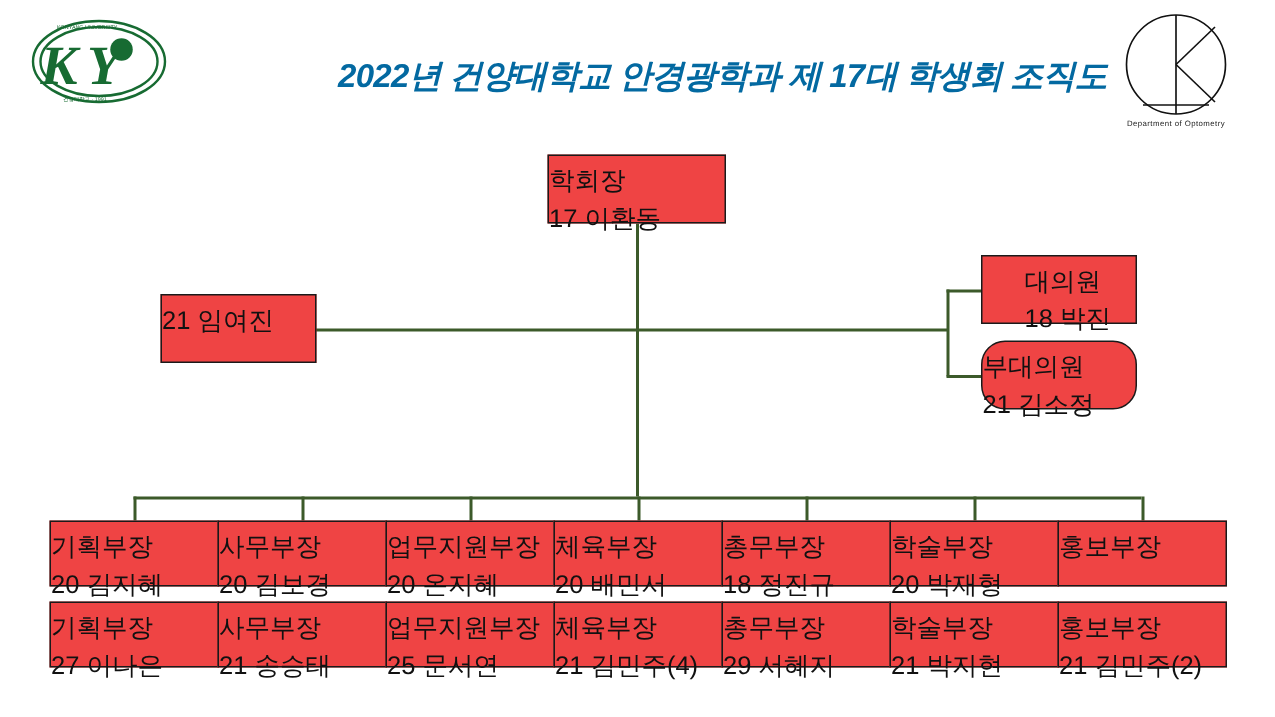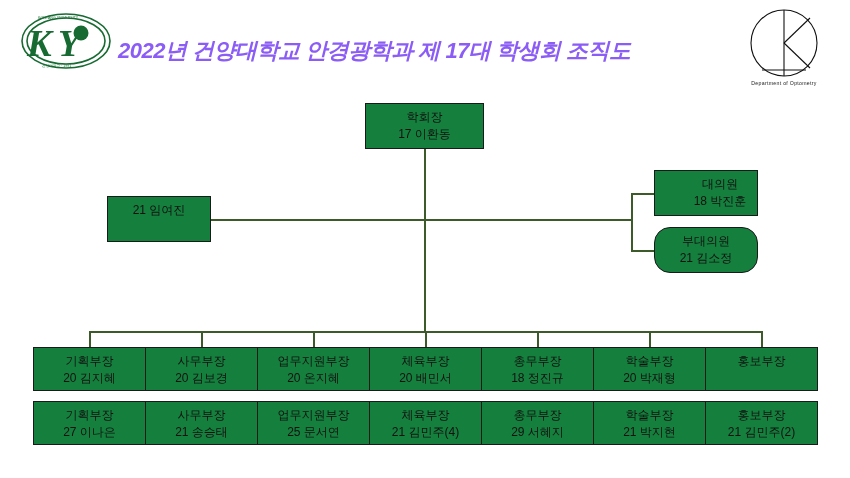"2022년 건양대학교 안경광학과 제 17대" .title { color: #8b5cf6 -> #0369a1; text-align: left -> right }
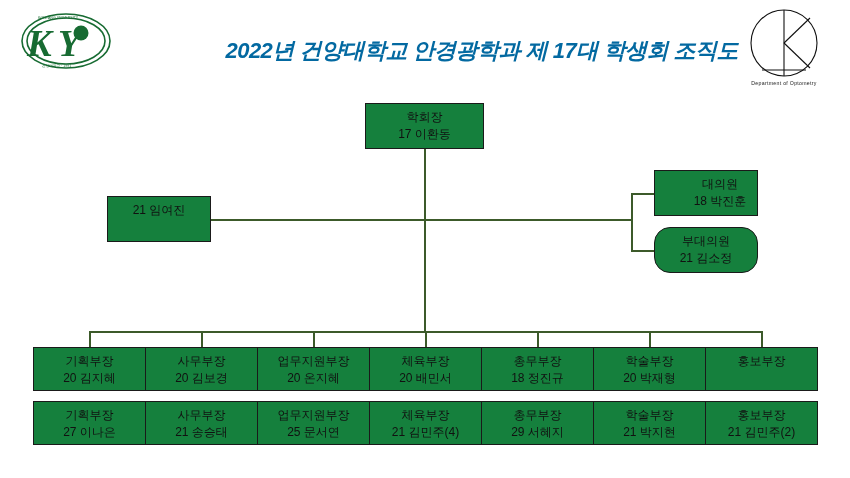"학회장" .node { background: #15803d -> #ef4444; font-size: 12px -> 17px; text-align: center -> left }
